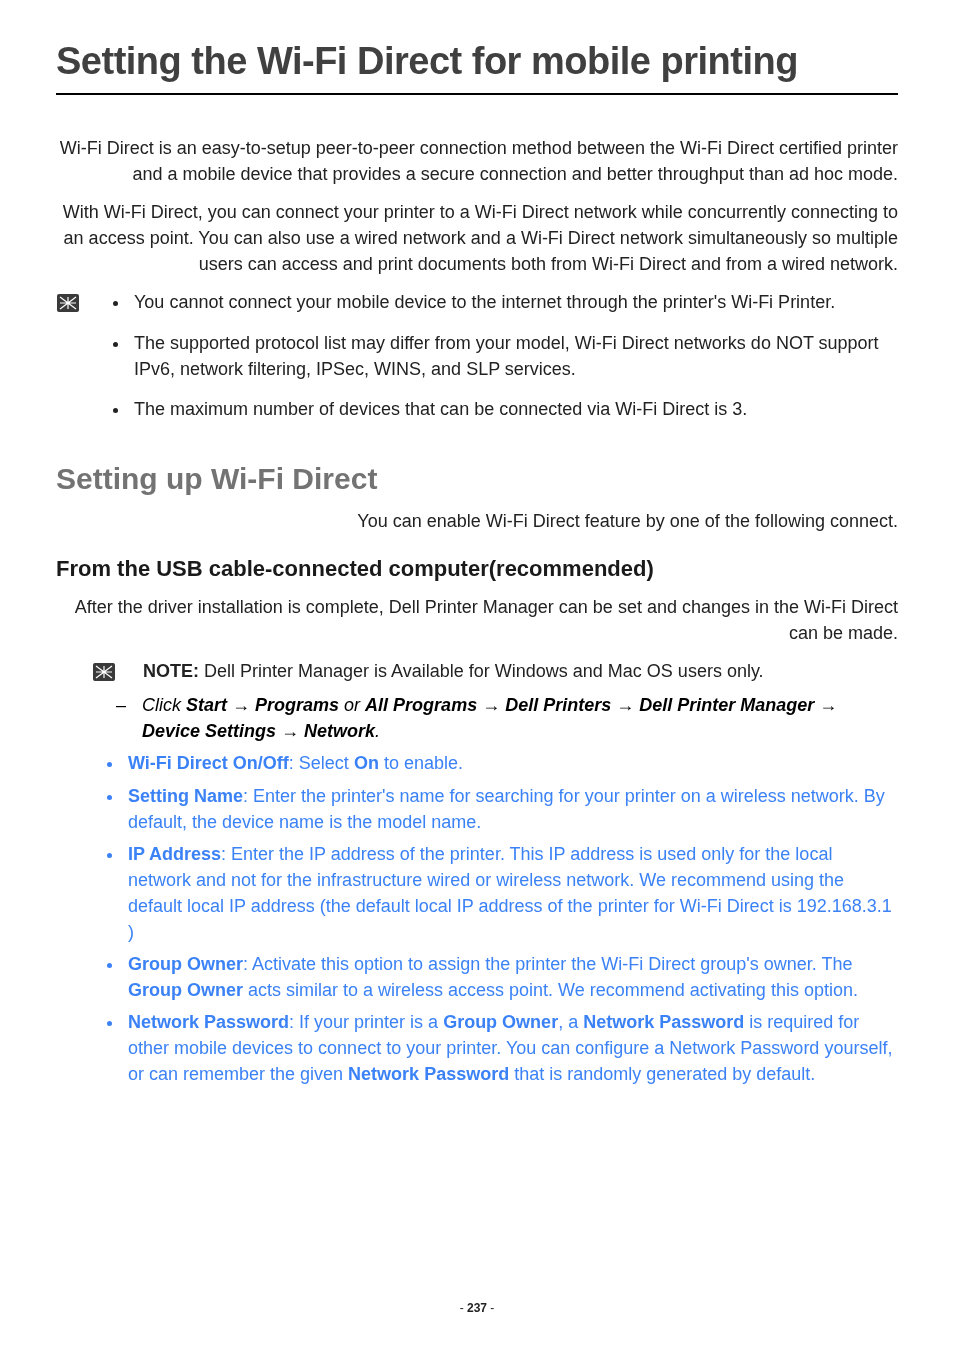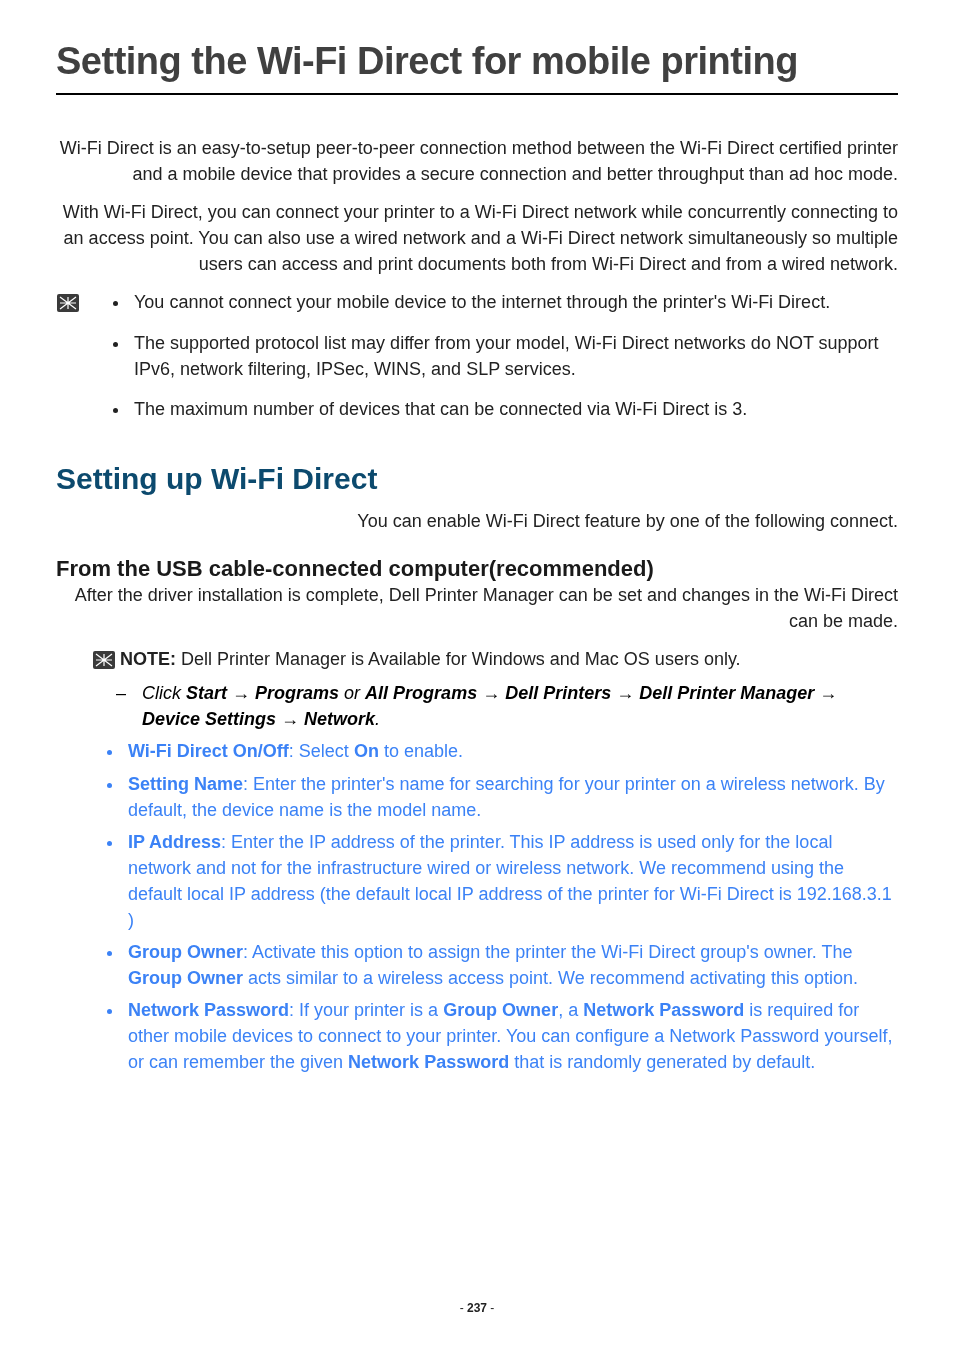"You cannot connect your mobile" li { text: Direct -> Printer }
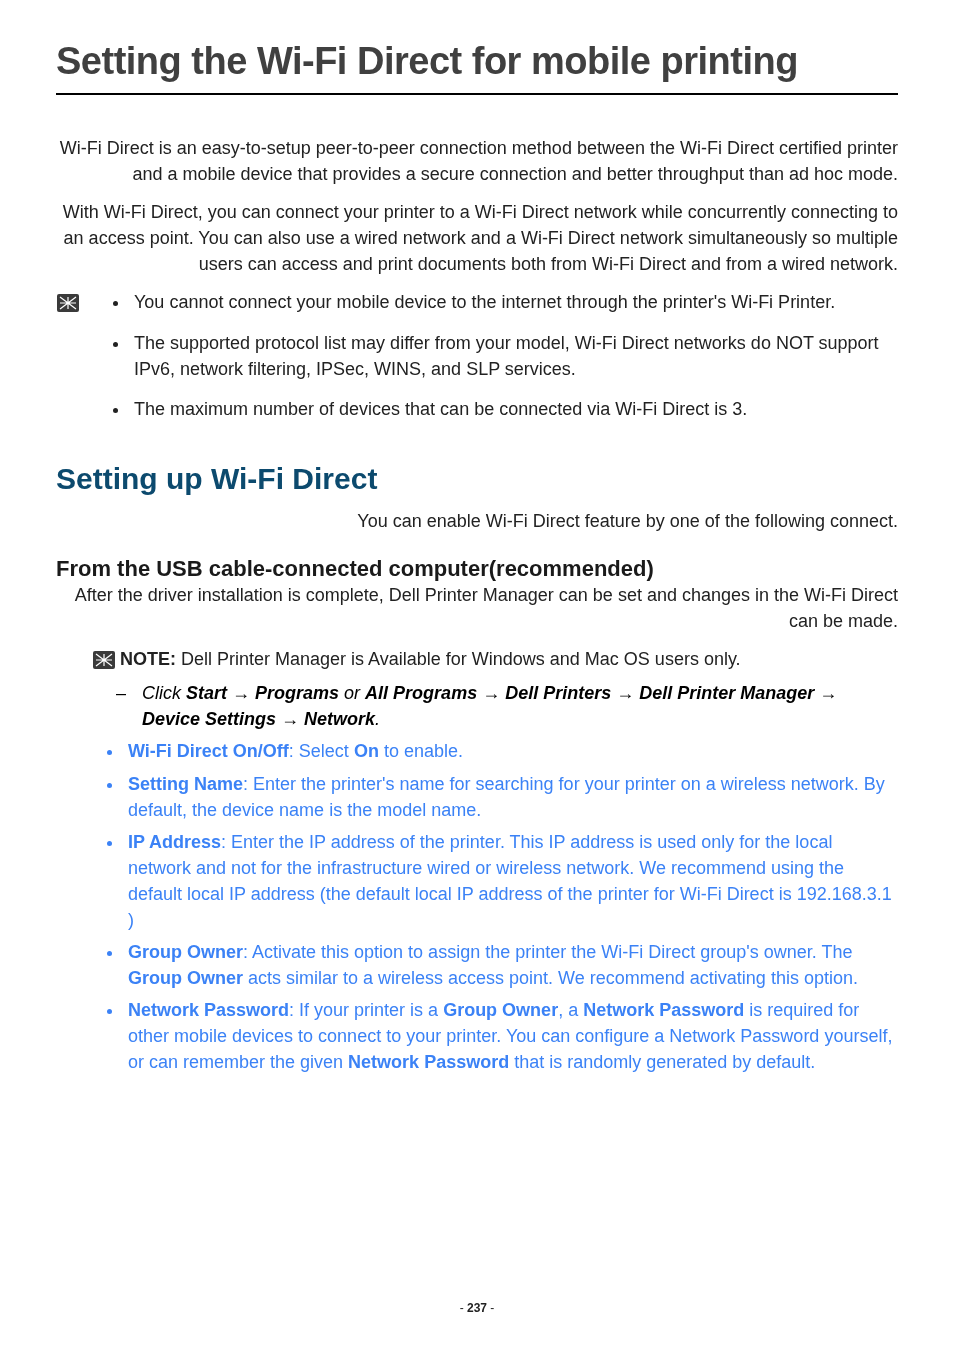"Setting up Wi-Fi Direct" .h2-title { color: #0c4a6e -> #737373 }
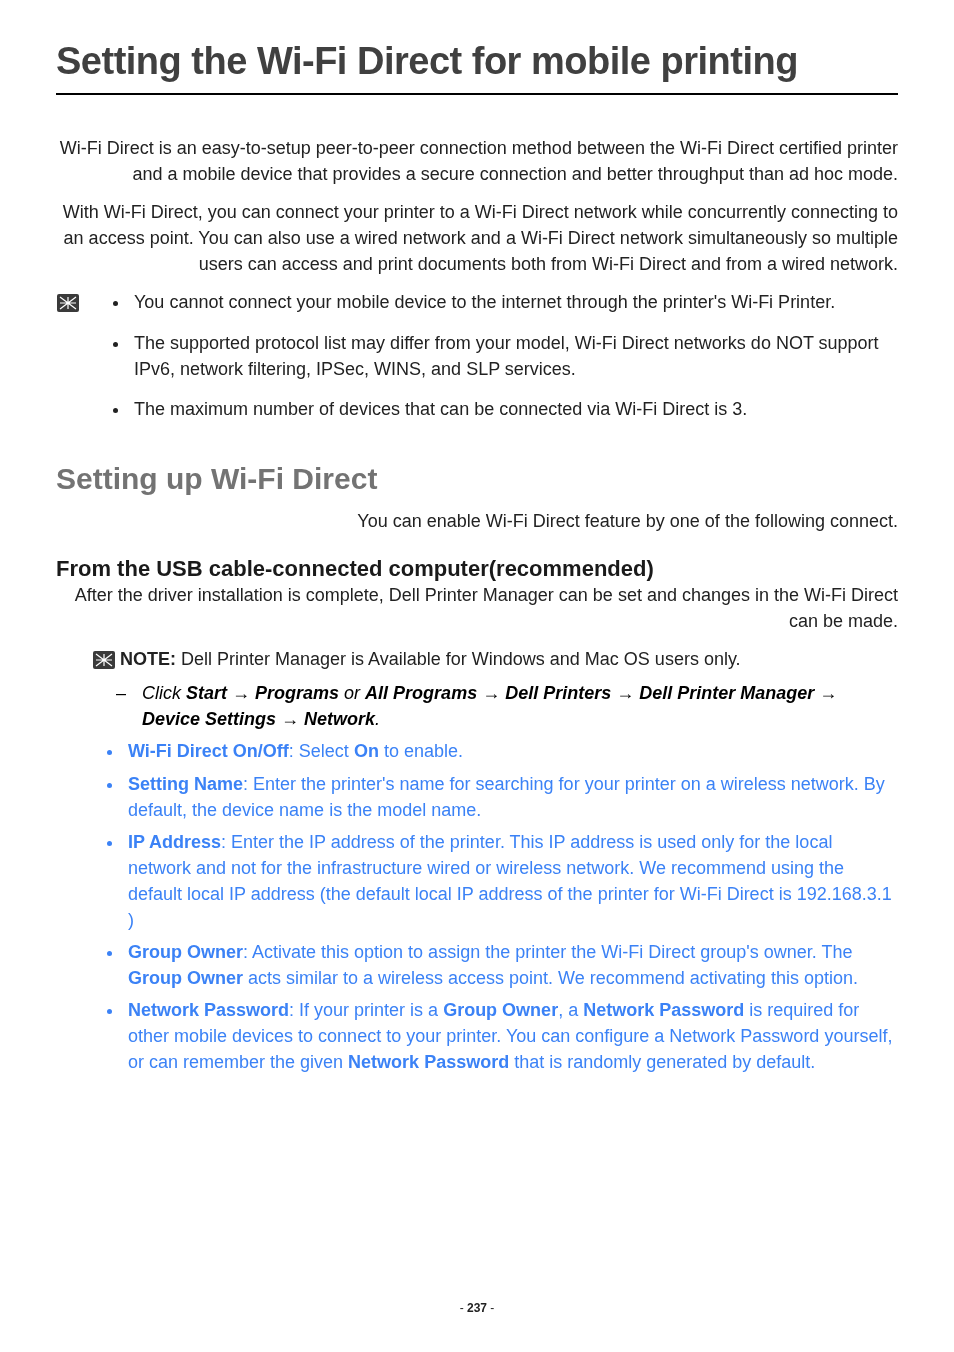"From the USB cable-connected" .h3-title { margin-bottom: 0 -> 12px }
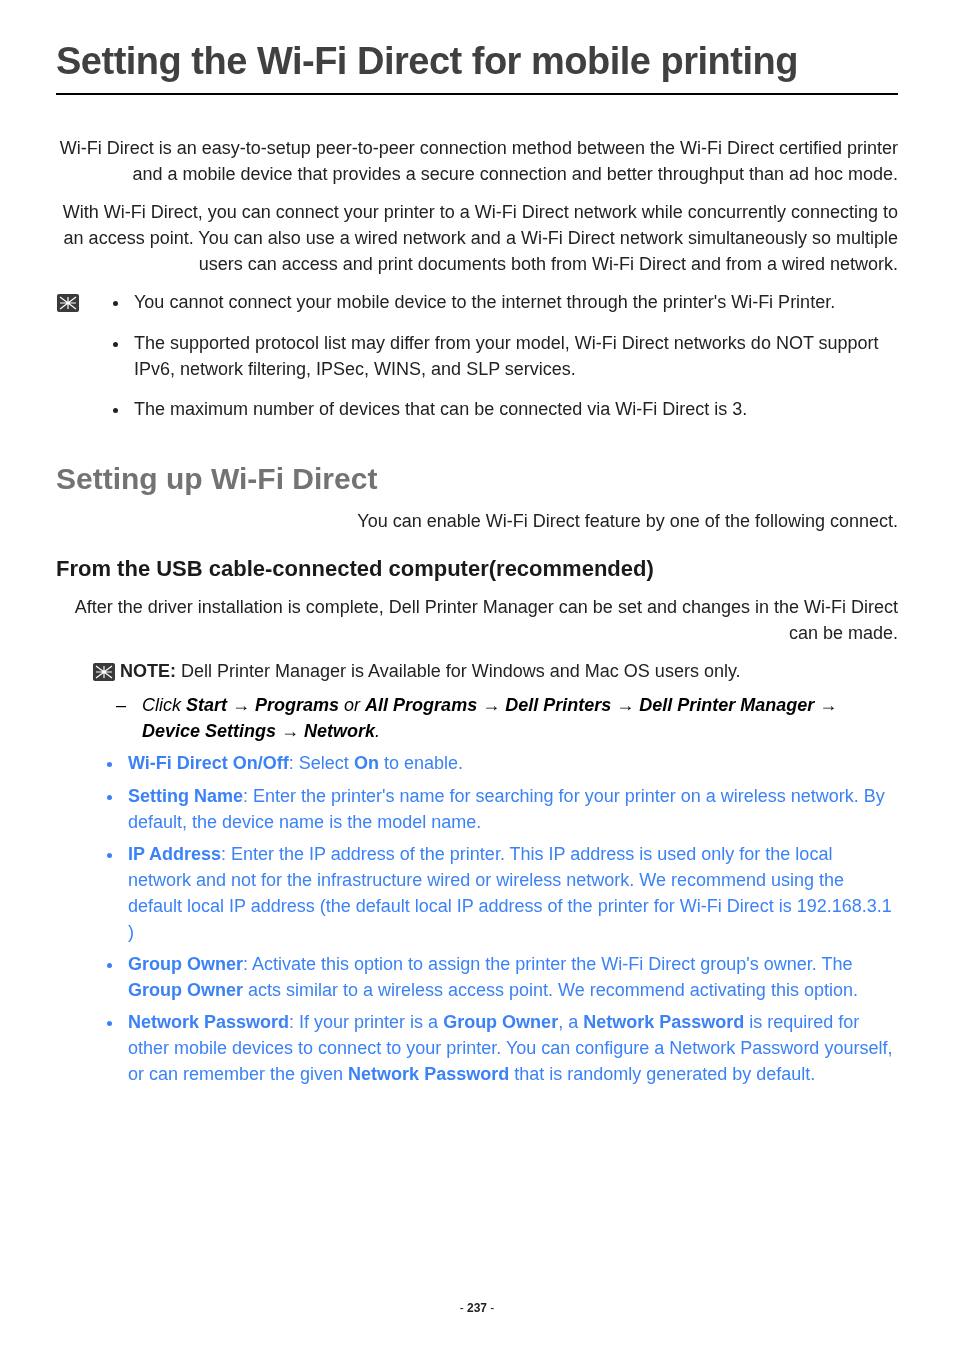"NOTE: Dell Printer Manager is" .note-line { gap: 4px -> 27px }
